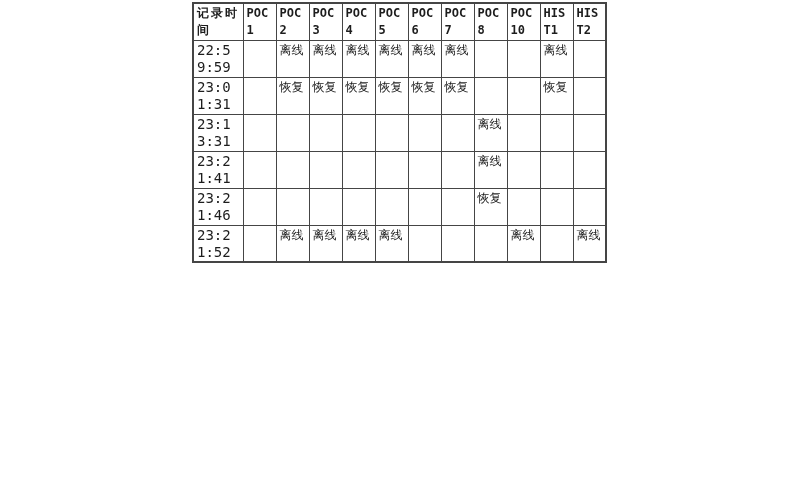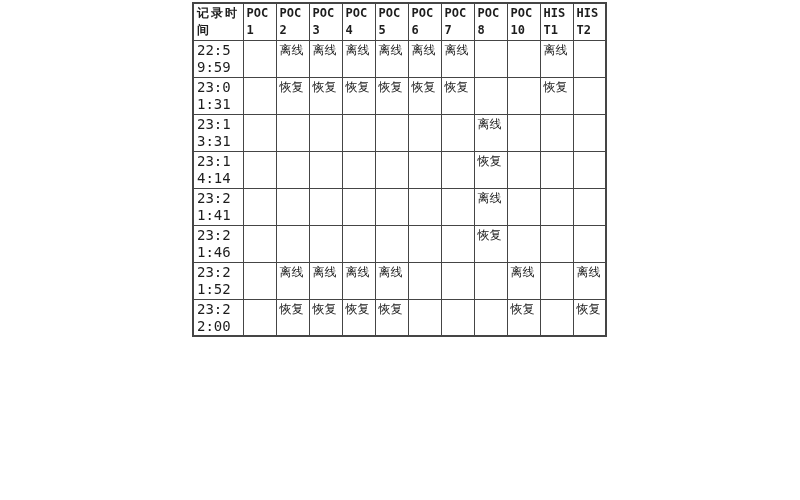"23:14:14" tr { html: <tr> <td>23:14:14</td> <td></td> <td></td> <td></td> <td></td> <td></td> <td></td> <td></td> <td>恢复</td> <td></td> <td></td> <td></td> </tr> -> none }
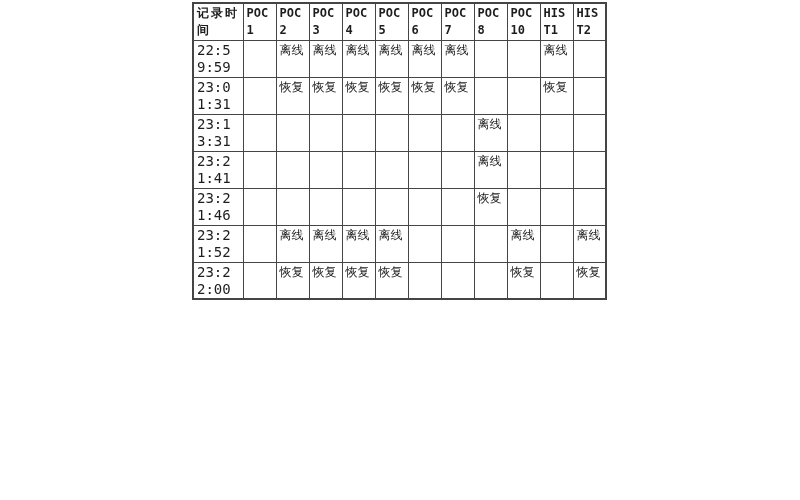"23:22:00" tr { html: <tr> <td>23:22:00</td> <td></td> <td>恢复</td> <td>恢复</td> <td>恢复</td> <td>恢复</td> <td></td> <td></td> <td></td> <td>恢复</td> <td></td> <td>恢复</td> </tr> -> none }
